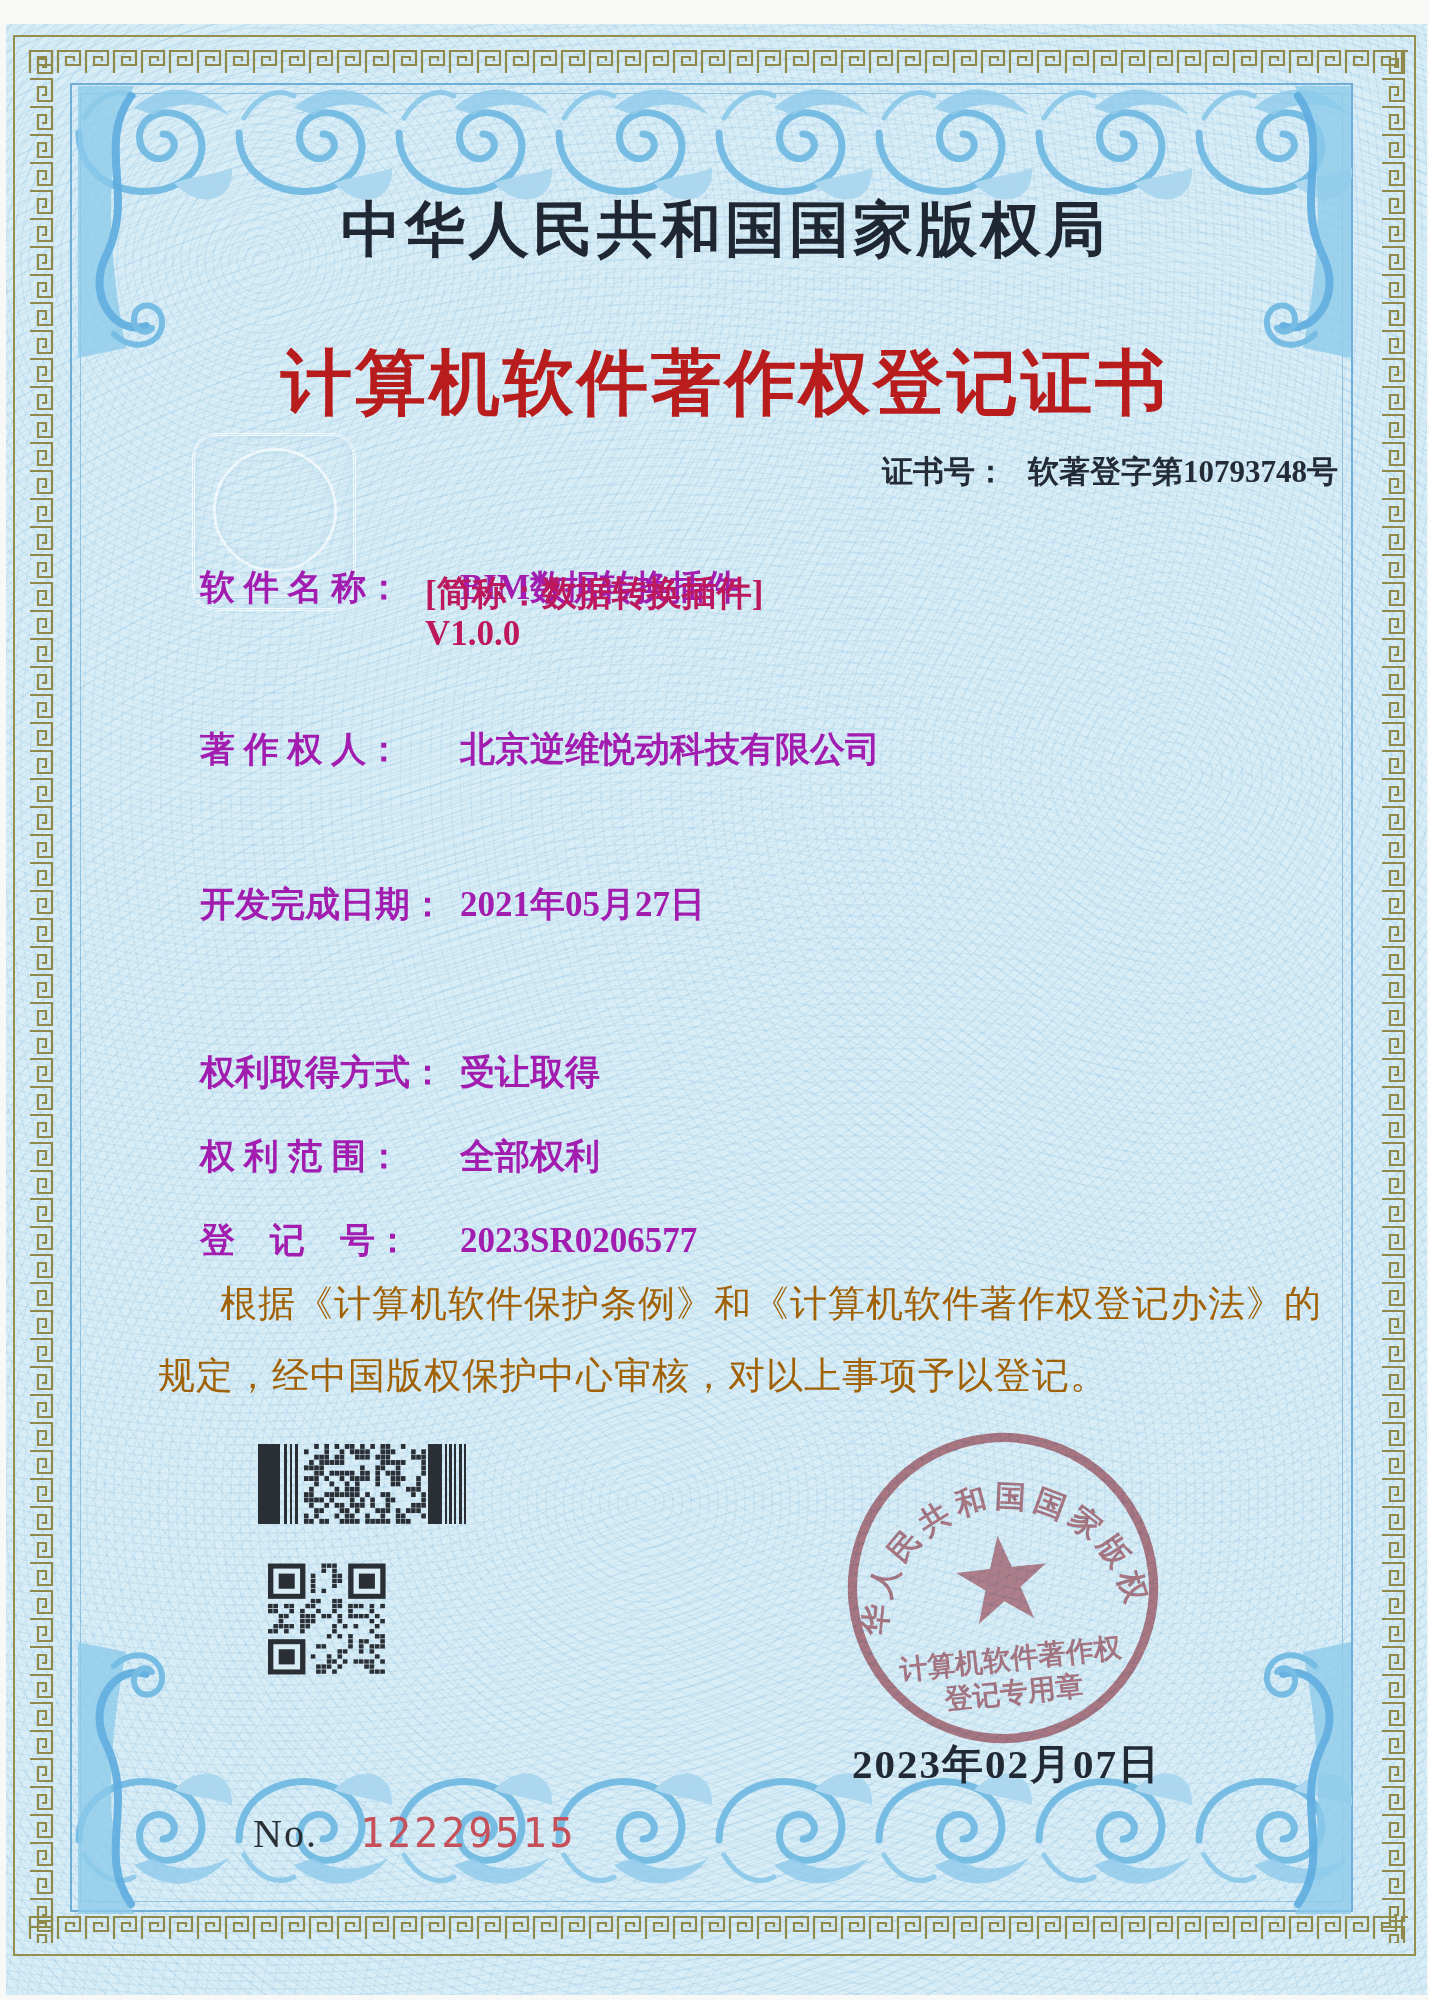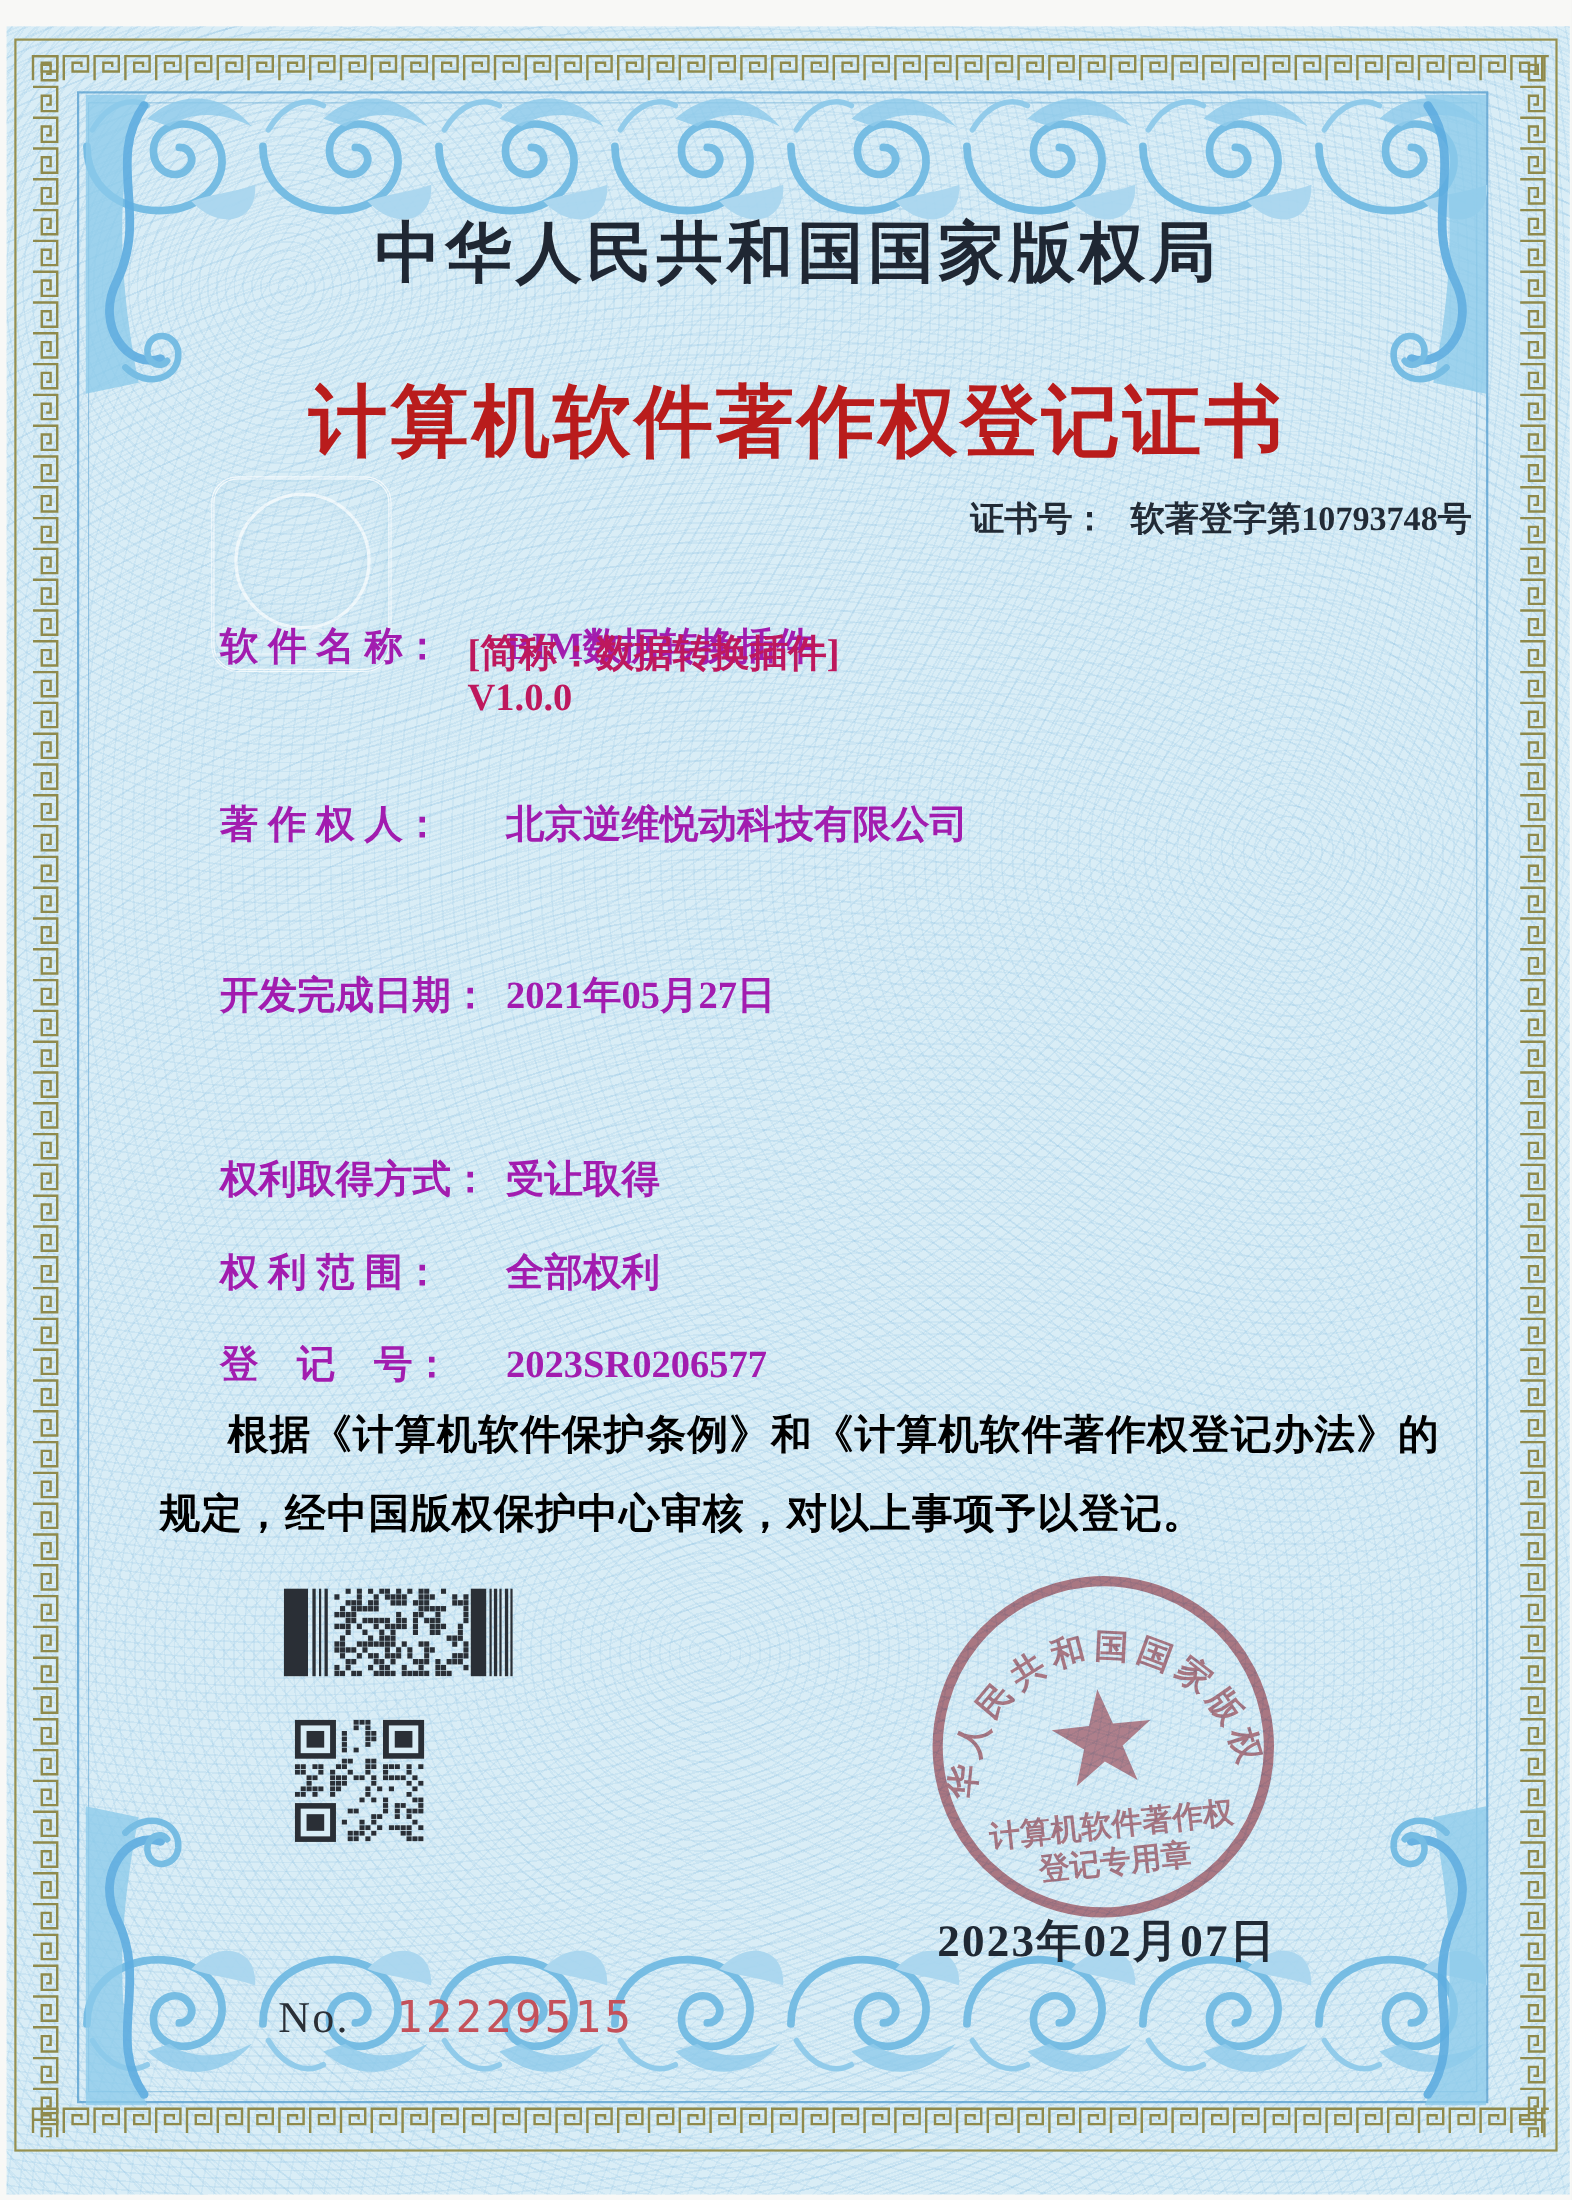"根据《计算机软件保护条例》和《计算机软件著作权登记办法》的" .legal { color: #000000 -> #a16207; font-weight: bold -> normal; left: 145px -> 158px }
